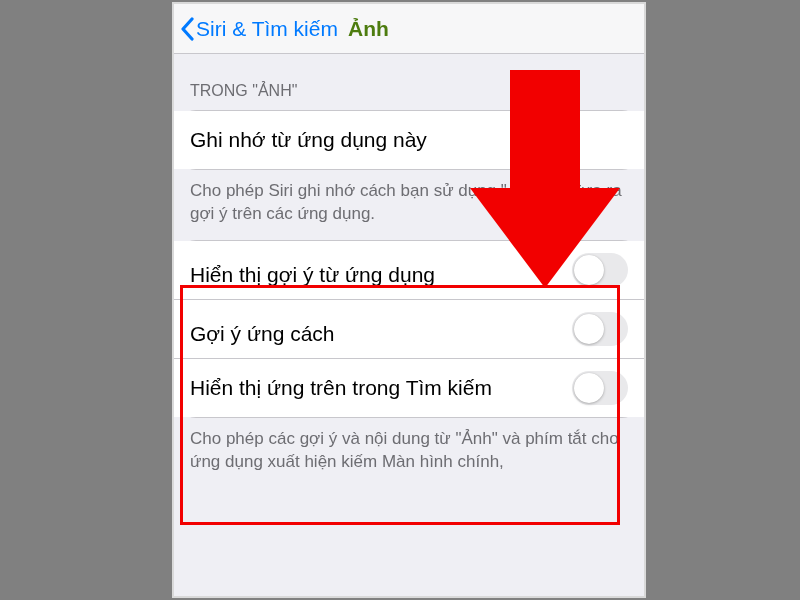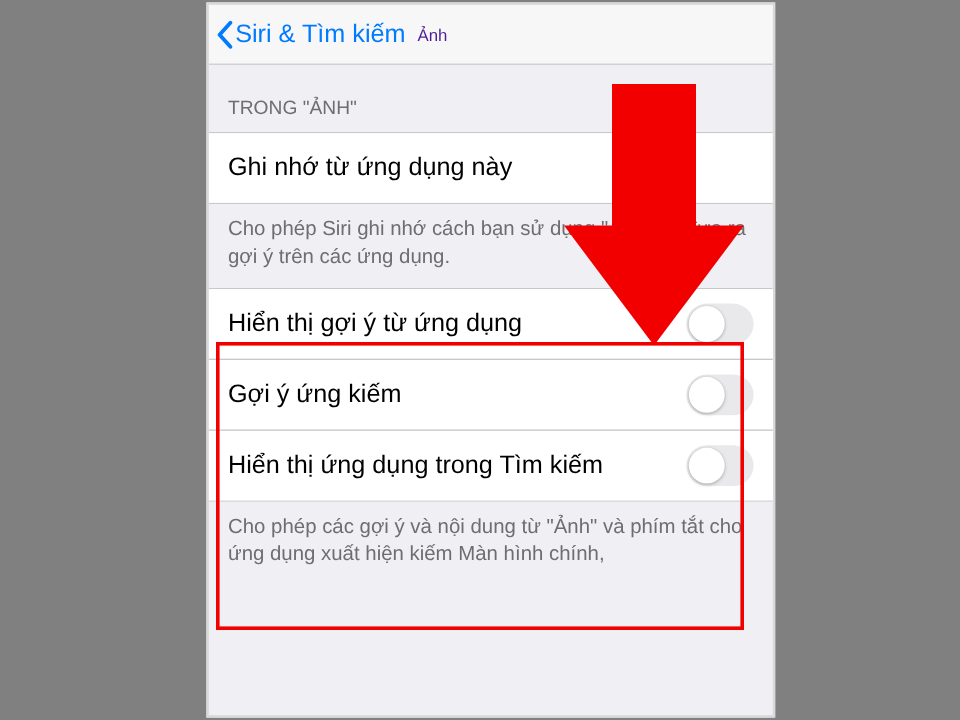"Ảnh" .nav-title { color: #4c1d95 -> #4d7c0f; font-size: 14px -> 21px; font-weight: 400 -> 700 }
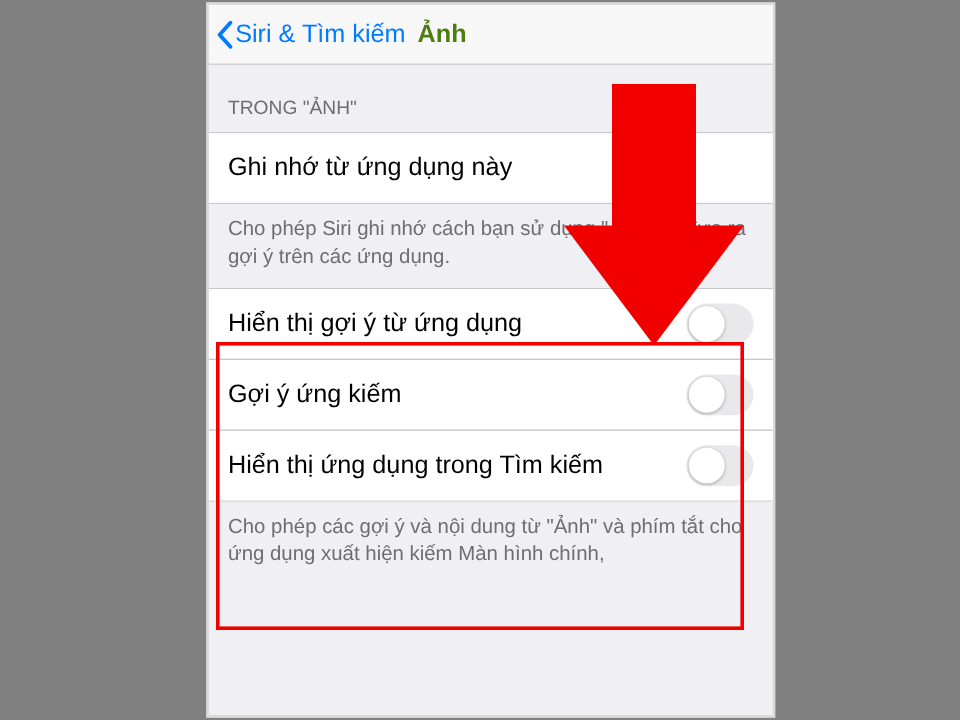"Ghi nhớ từ ứng dụng" .group { border-radius: none -> 22px }
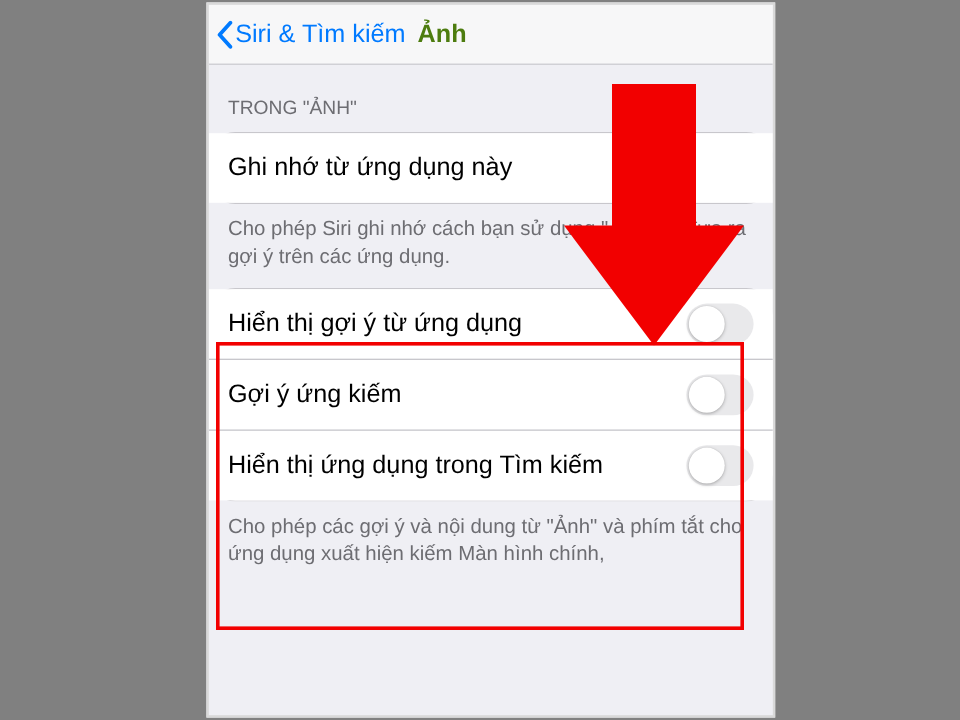"Hiển thị gợi ý từ" .group .row:not(:last-child) { align-items: none -> flex-end }
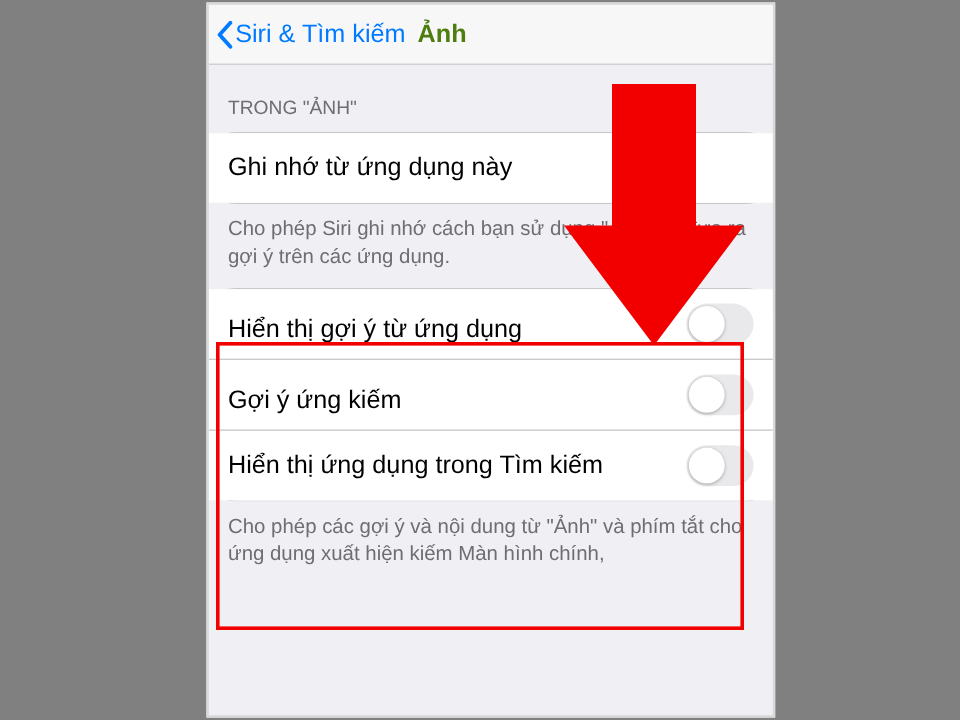"Gợi ý ứng kiếm" span { text: kiếm -> cách }
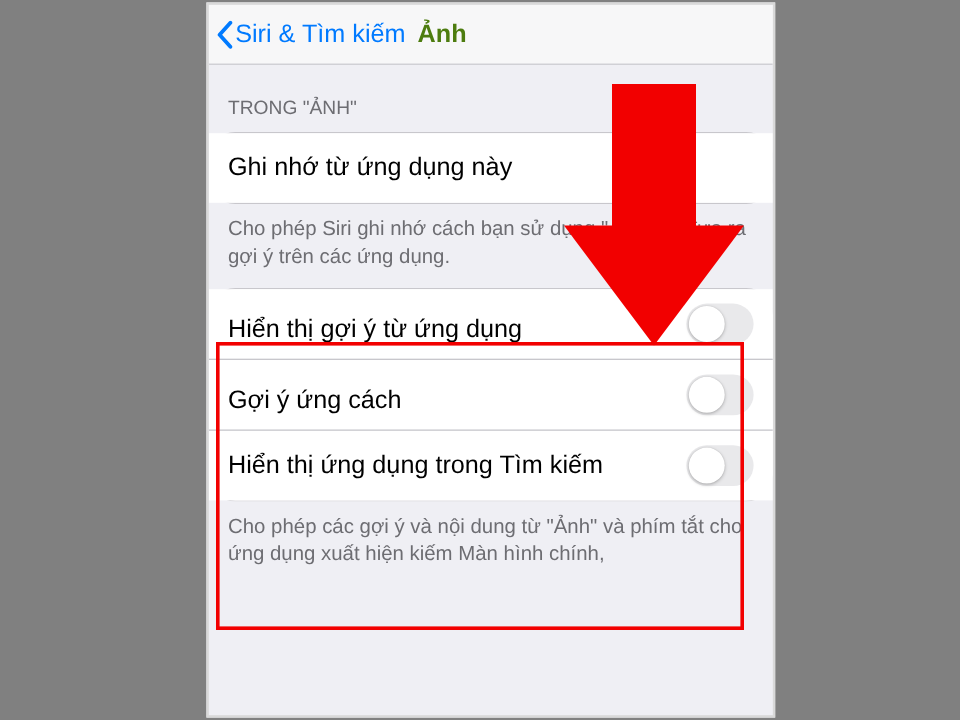"Hiển thị ứng dụng trong" span { text: dụng -> trên }
